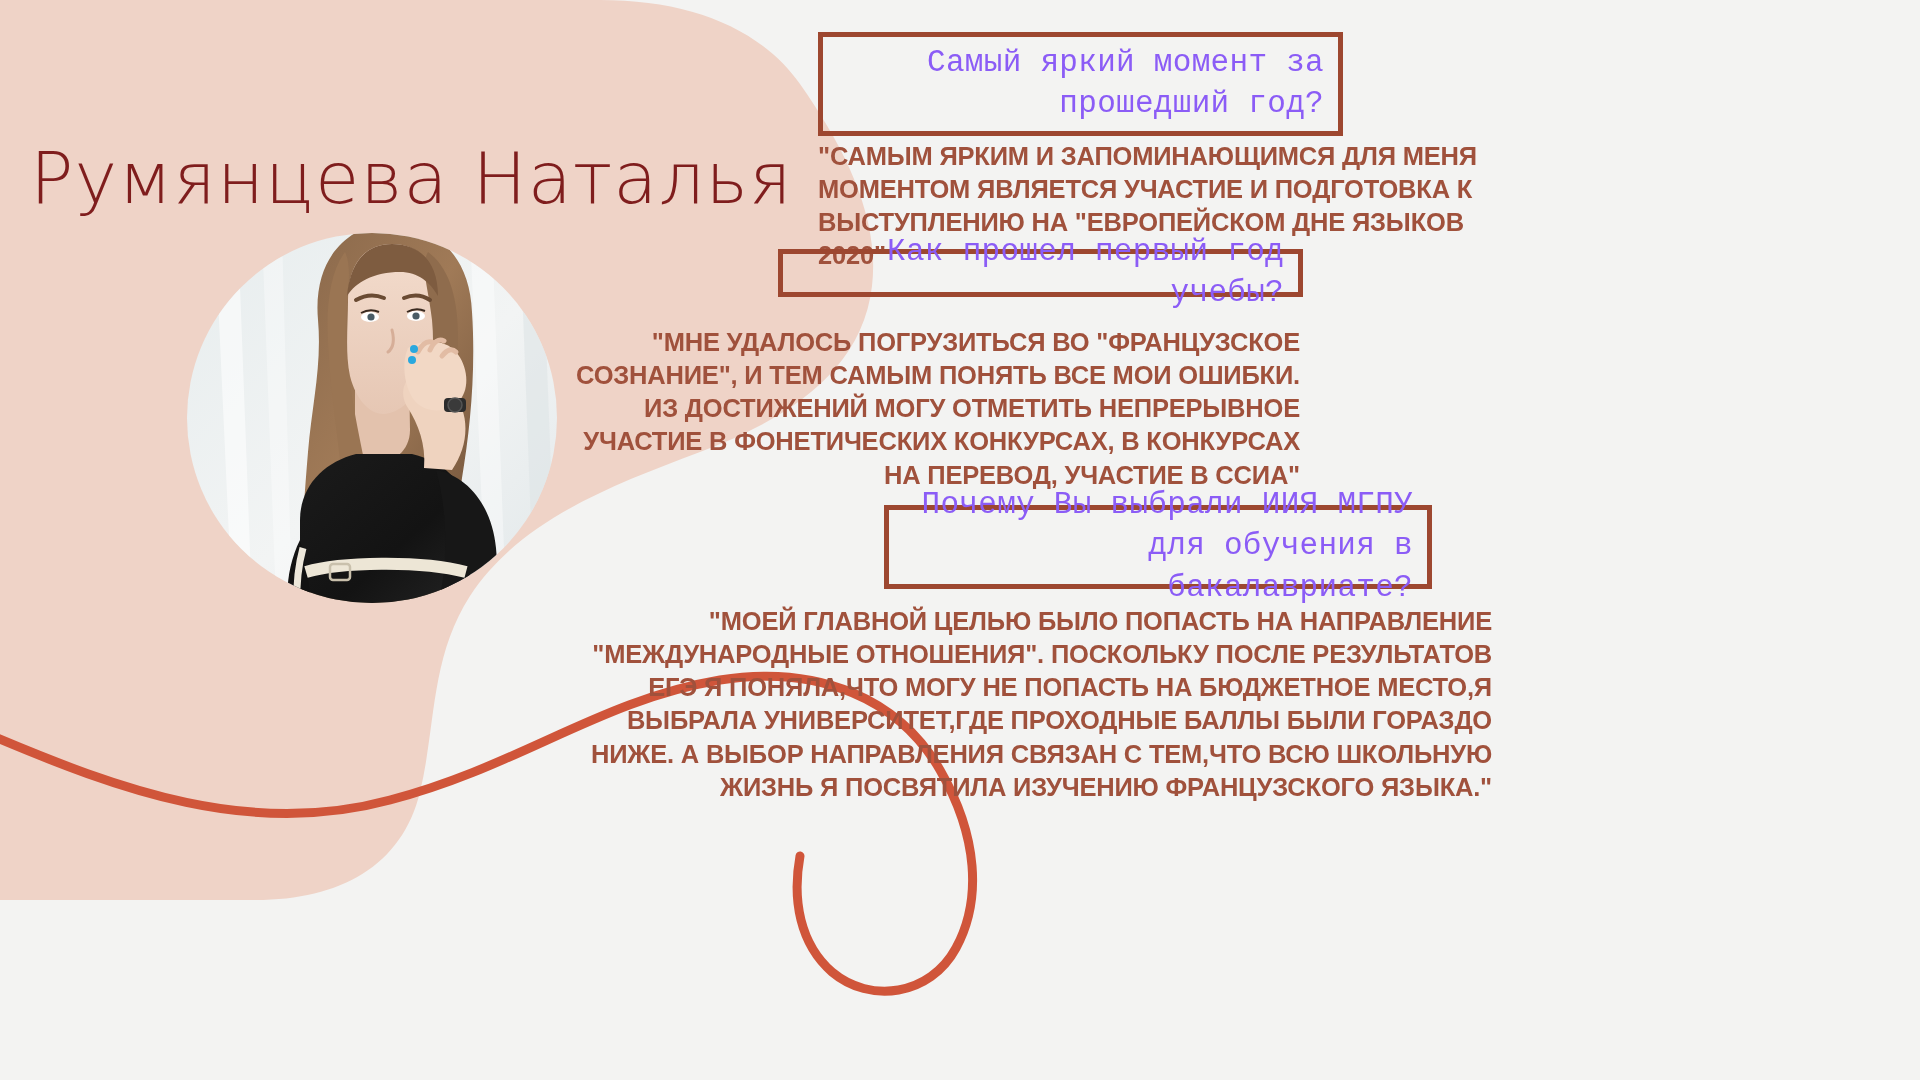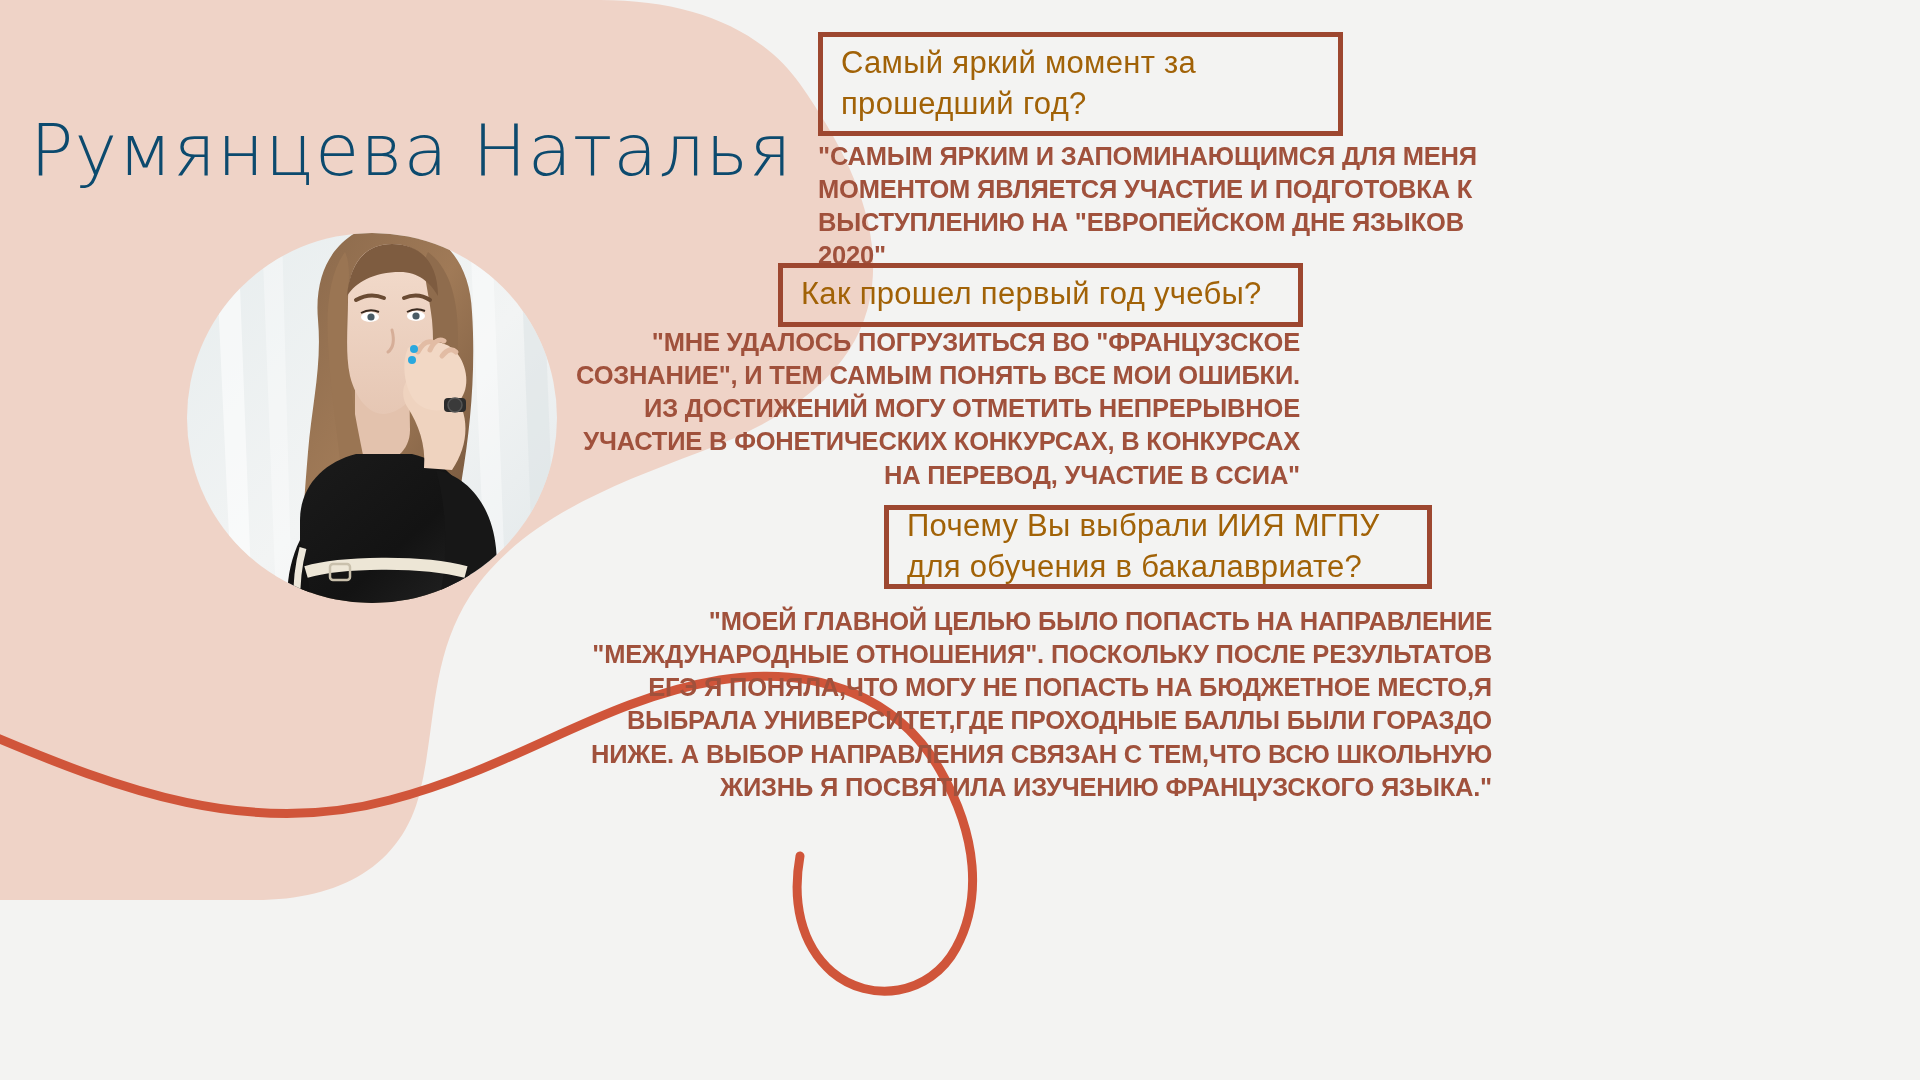"Самый яркий момент за прошедший" .qtext { color: #a16207 -> #8b5cf6; font-family: Liberation Sans, sans-serif -> Liberation Mono, monospace; text-align: none -> right }
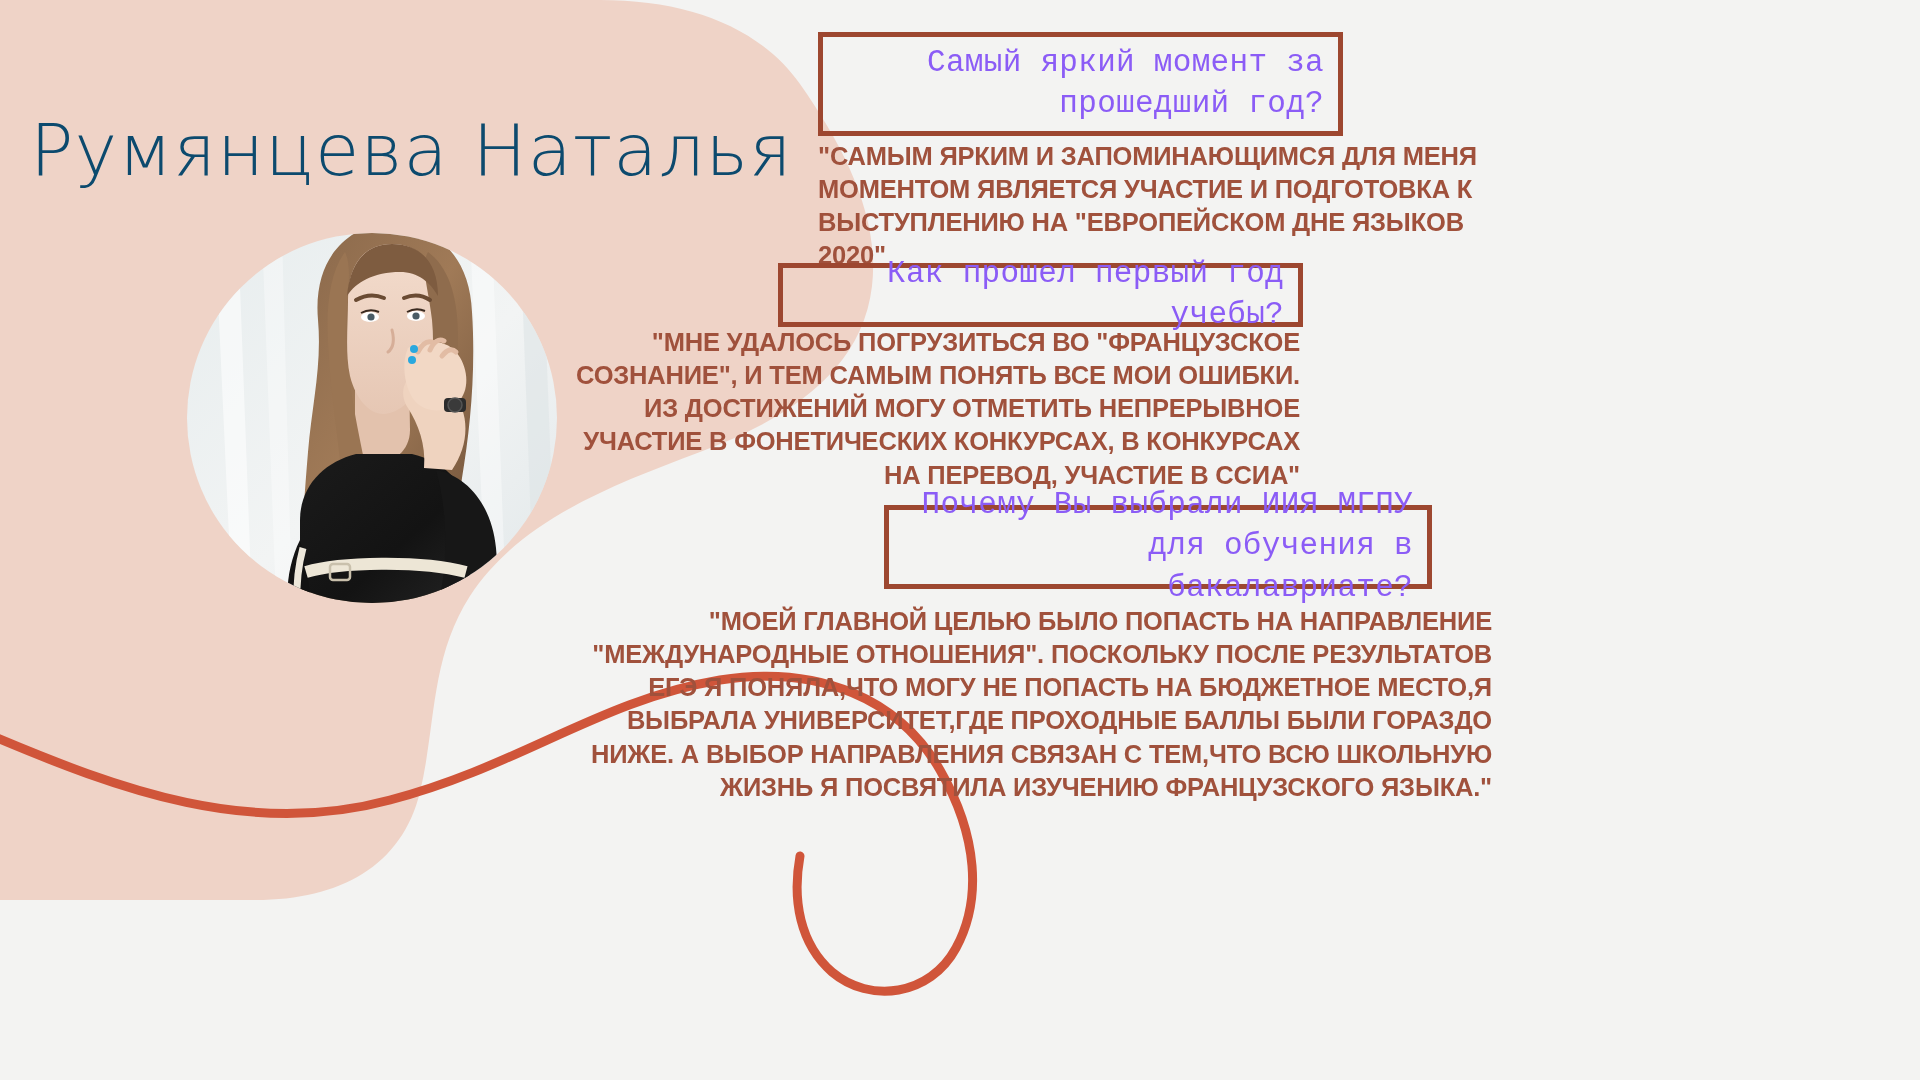"Румянцева Наталья" #name-title { color: #0c4a6e -> #7f1d1d; top: 108px -> 136px }
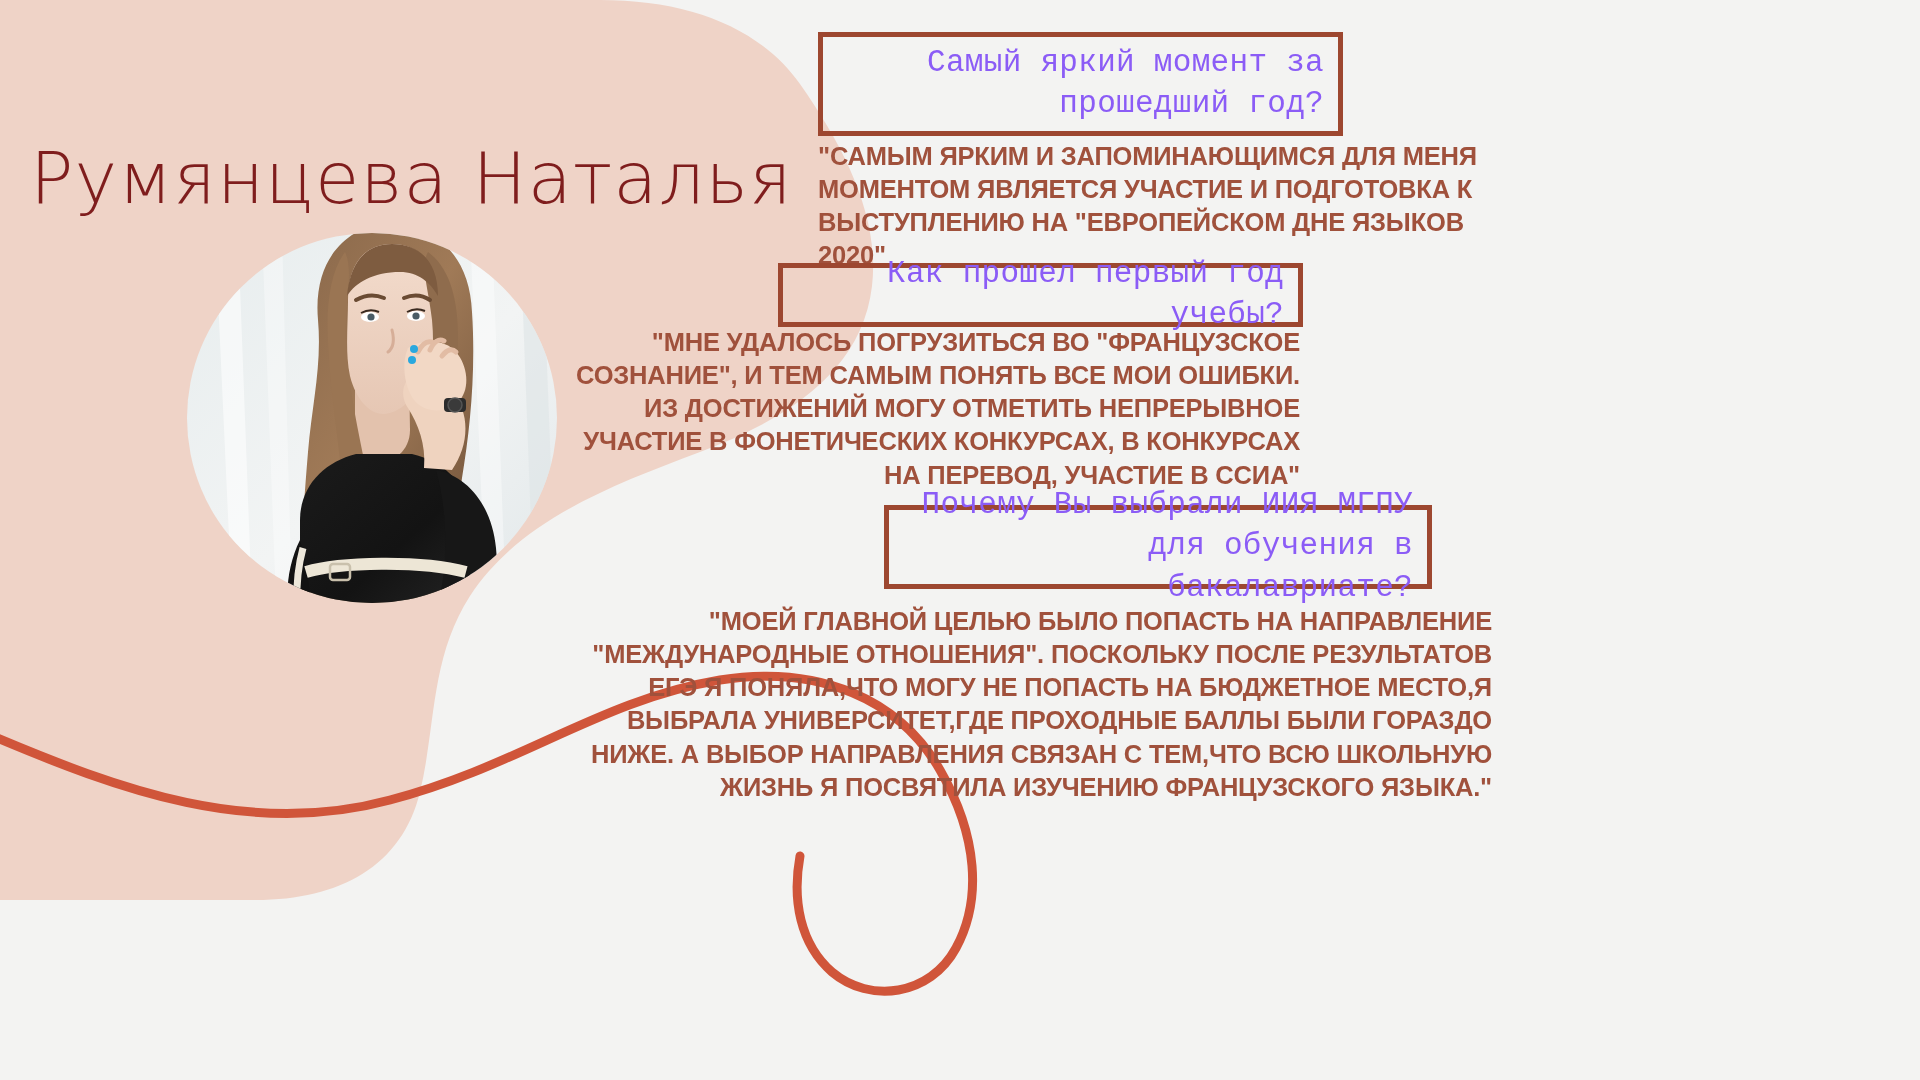"Как прошел первый год учебы?" #qbox-2 { height: 64px -> 48px; top: 263px -> 249px }
